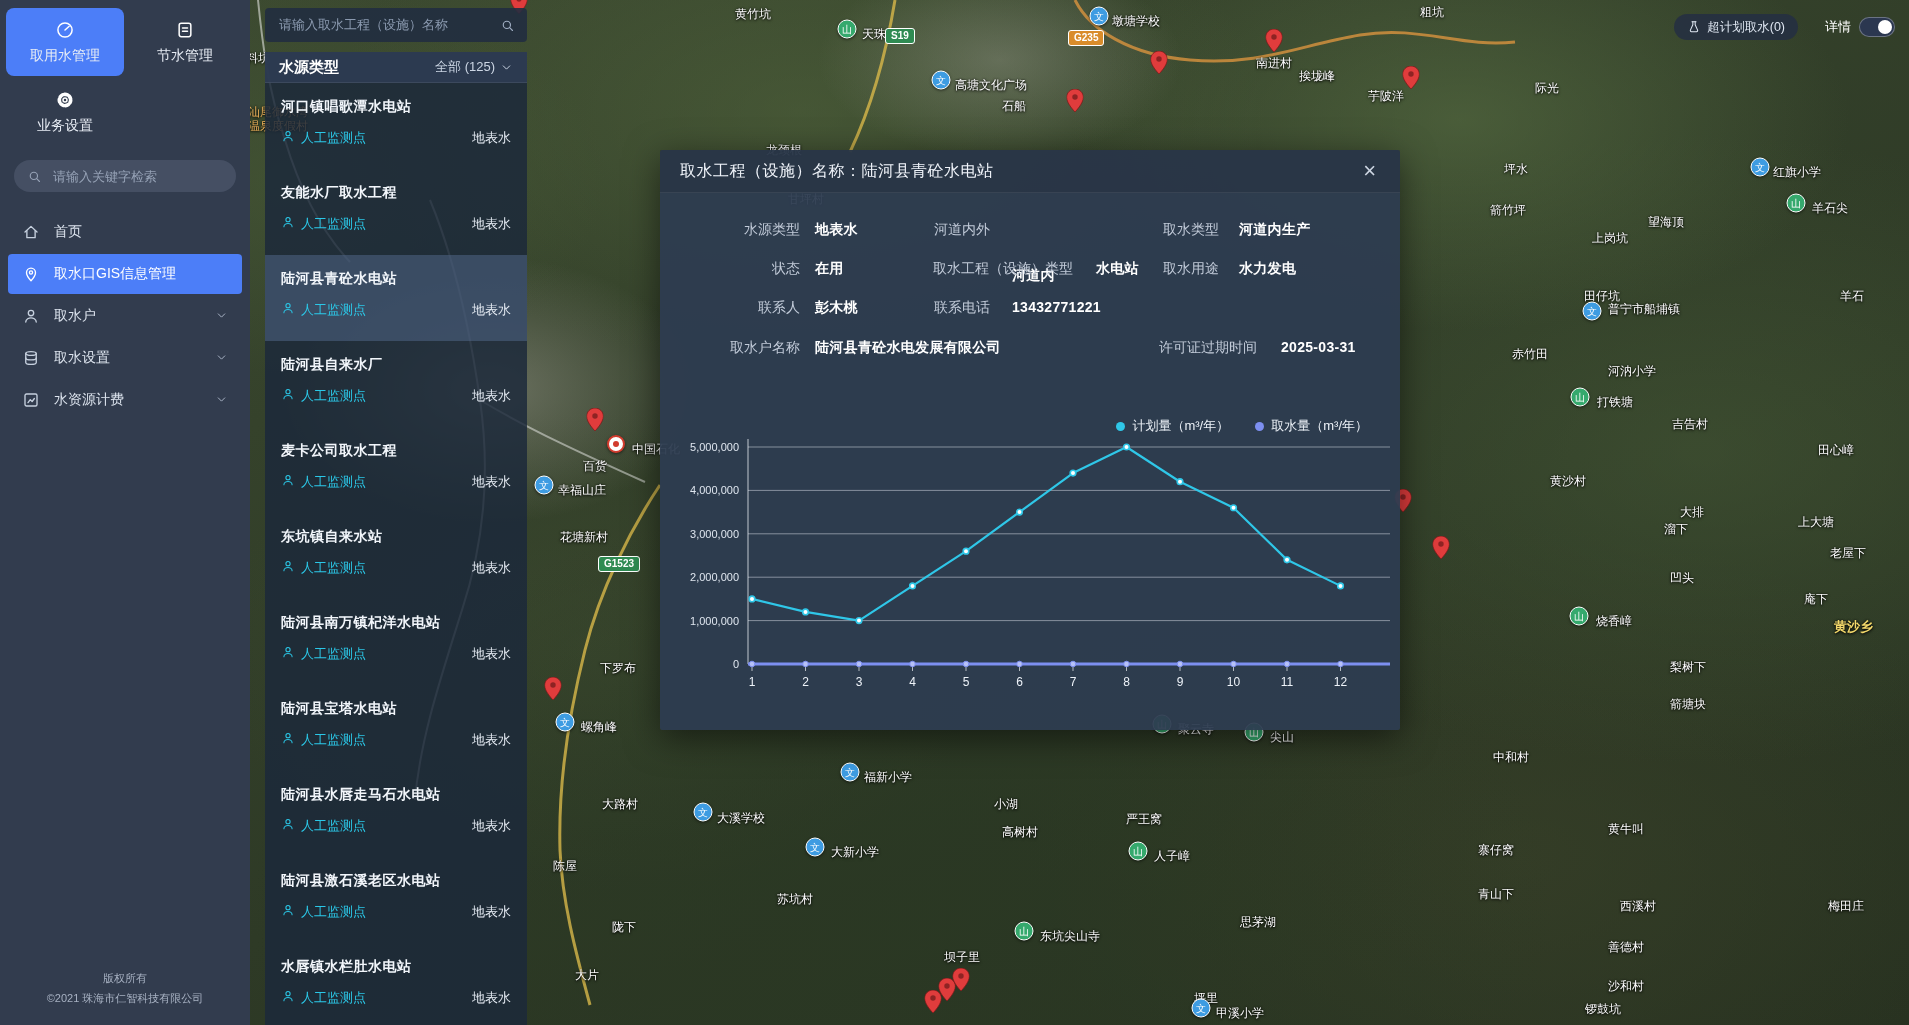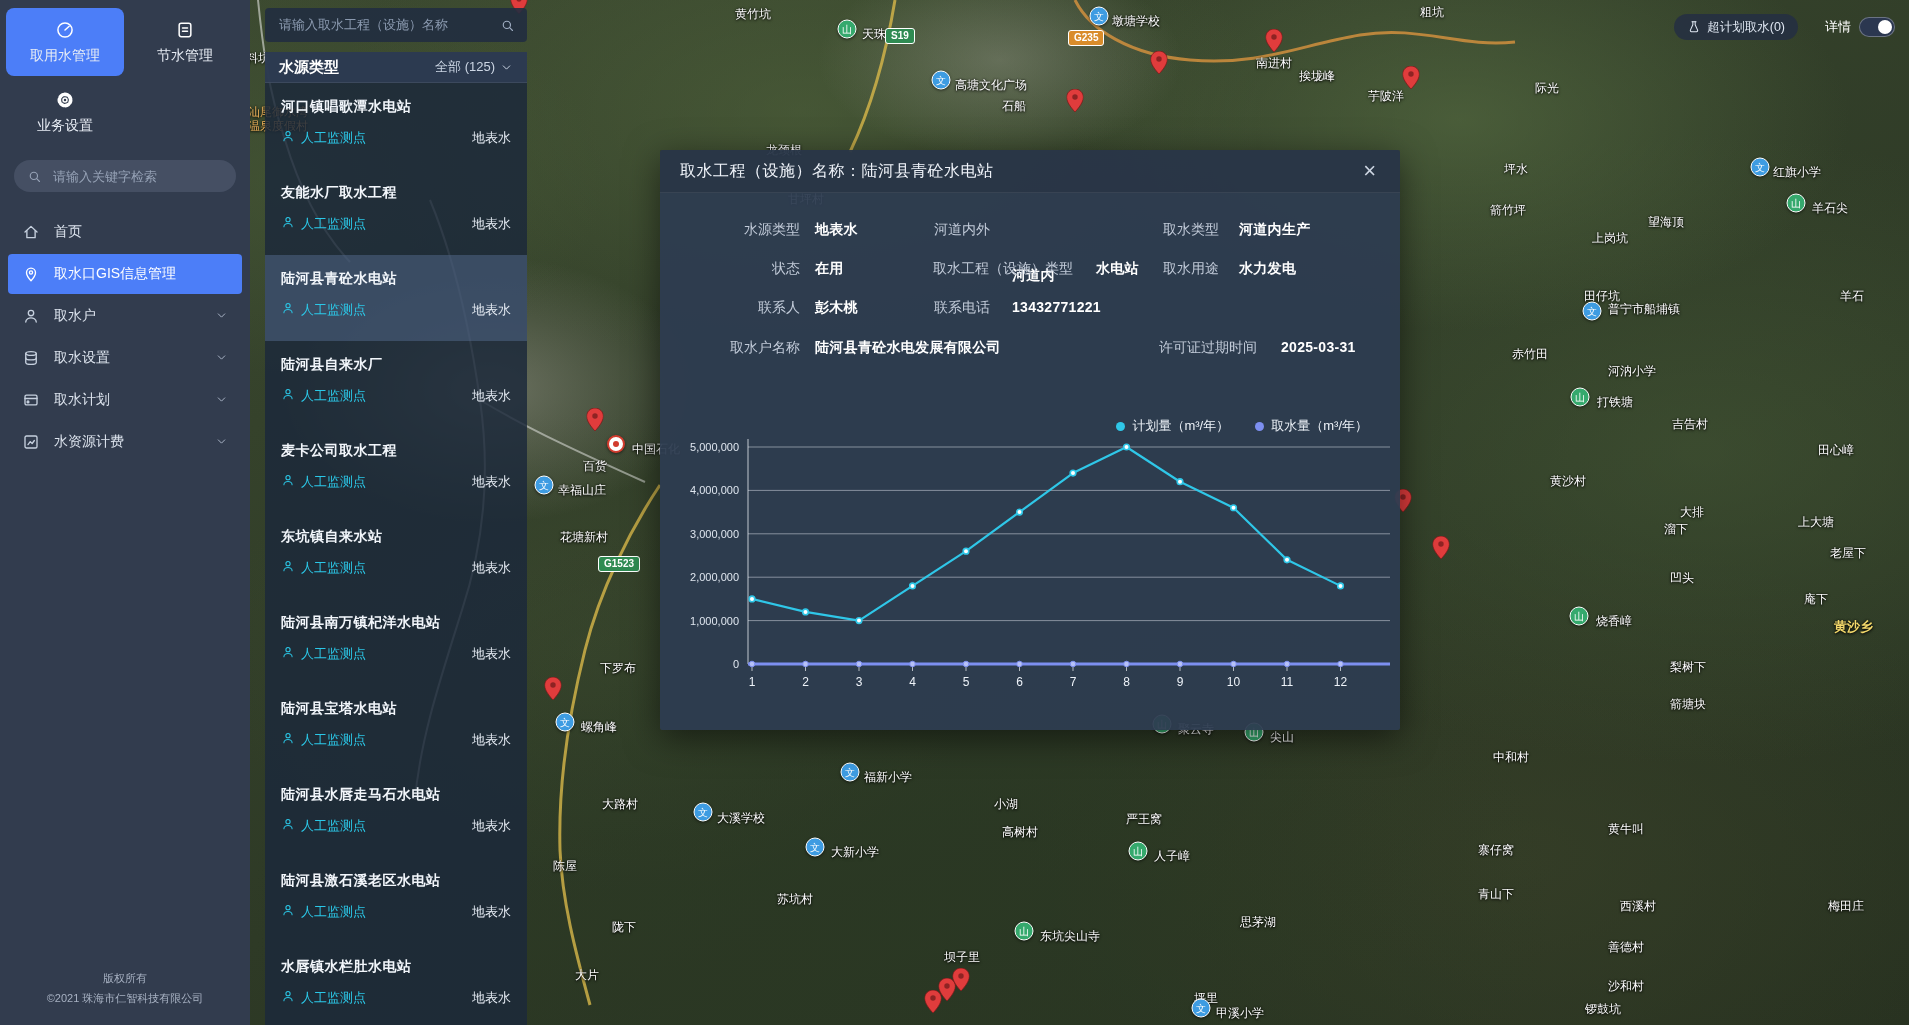"取水计划" div.menu-item { html: <div> <span> <svg> <rect></rect> <path></path> <circle></circle> </svg> </span> <span>取水计划</span> <span> <svg> <path></path> </svg> </span> </div> -> none }
